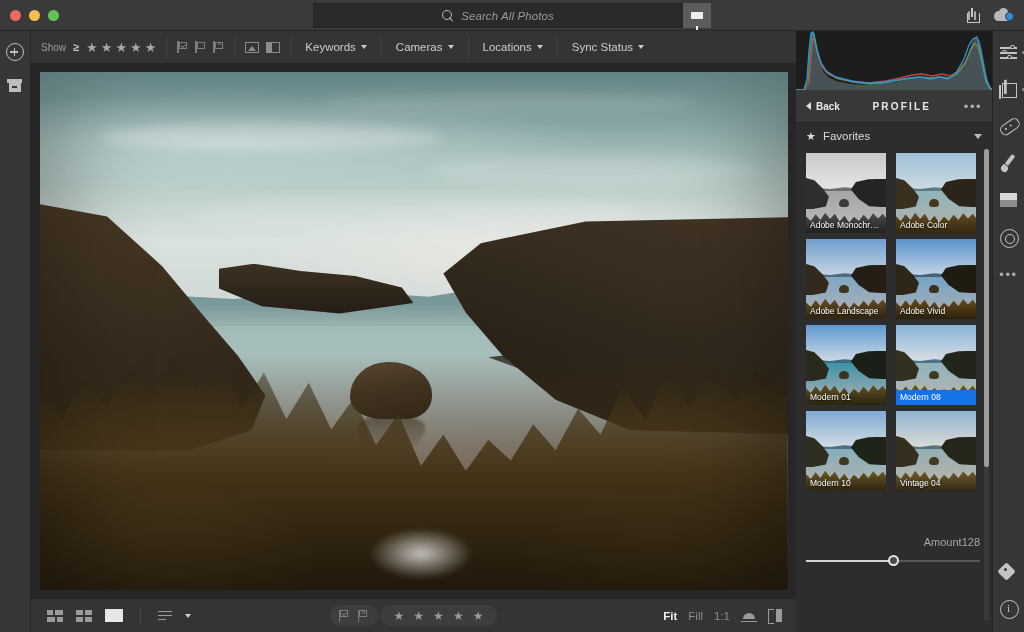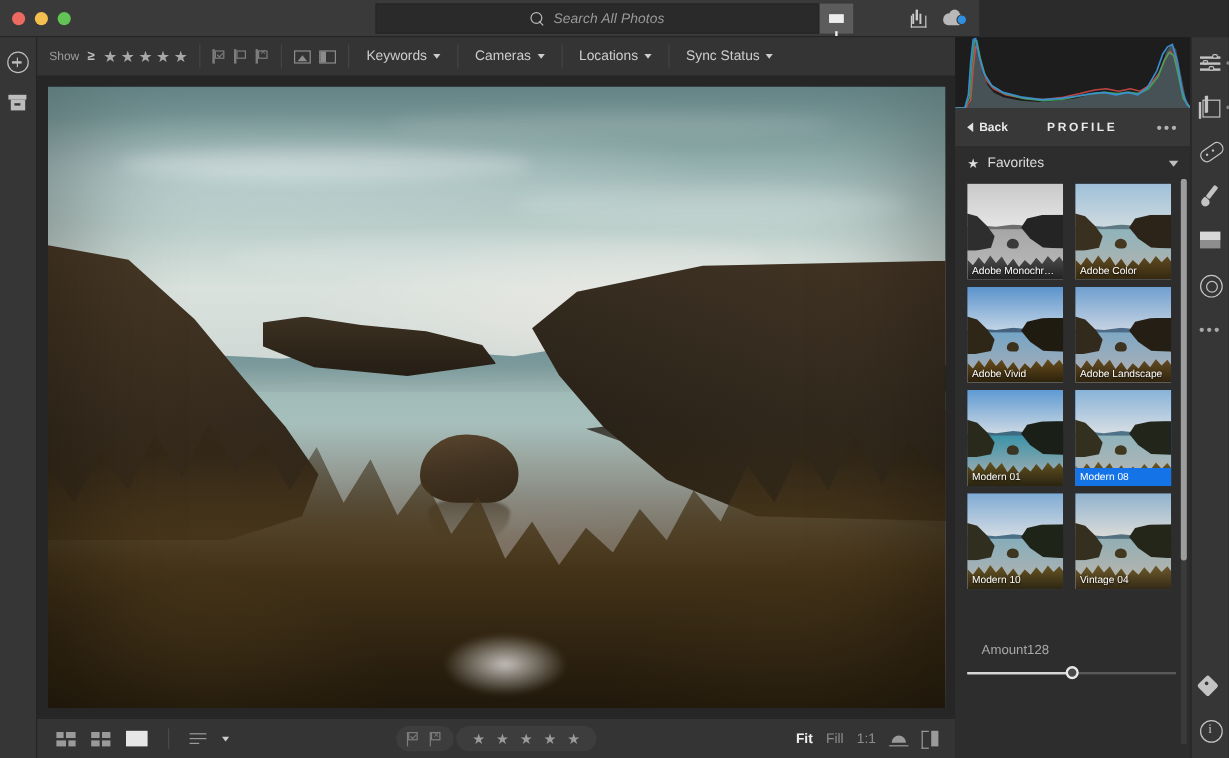"Search All Photos" .titlebar { width: 816px -> 1024px }
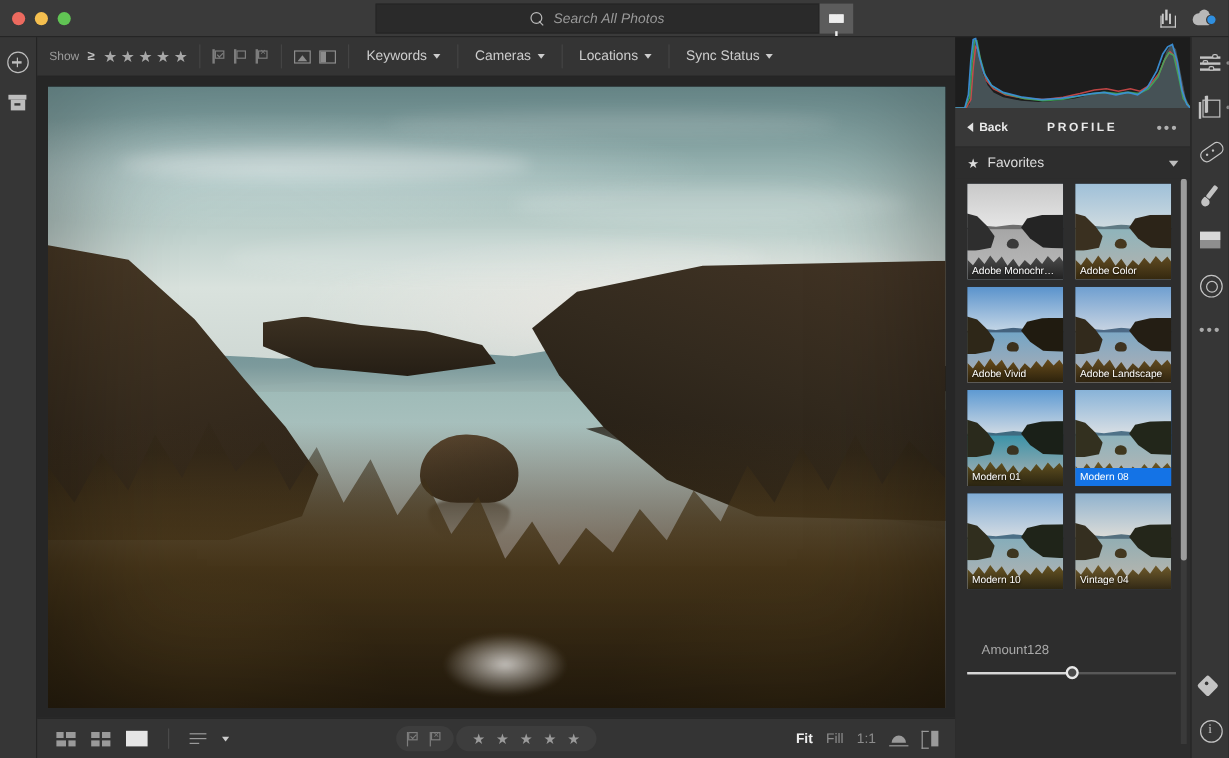"Adobe Vivid" div.thumb { order: before "Adobe Landscape" -> after "Adobe Landscape" }
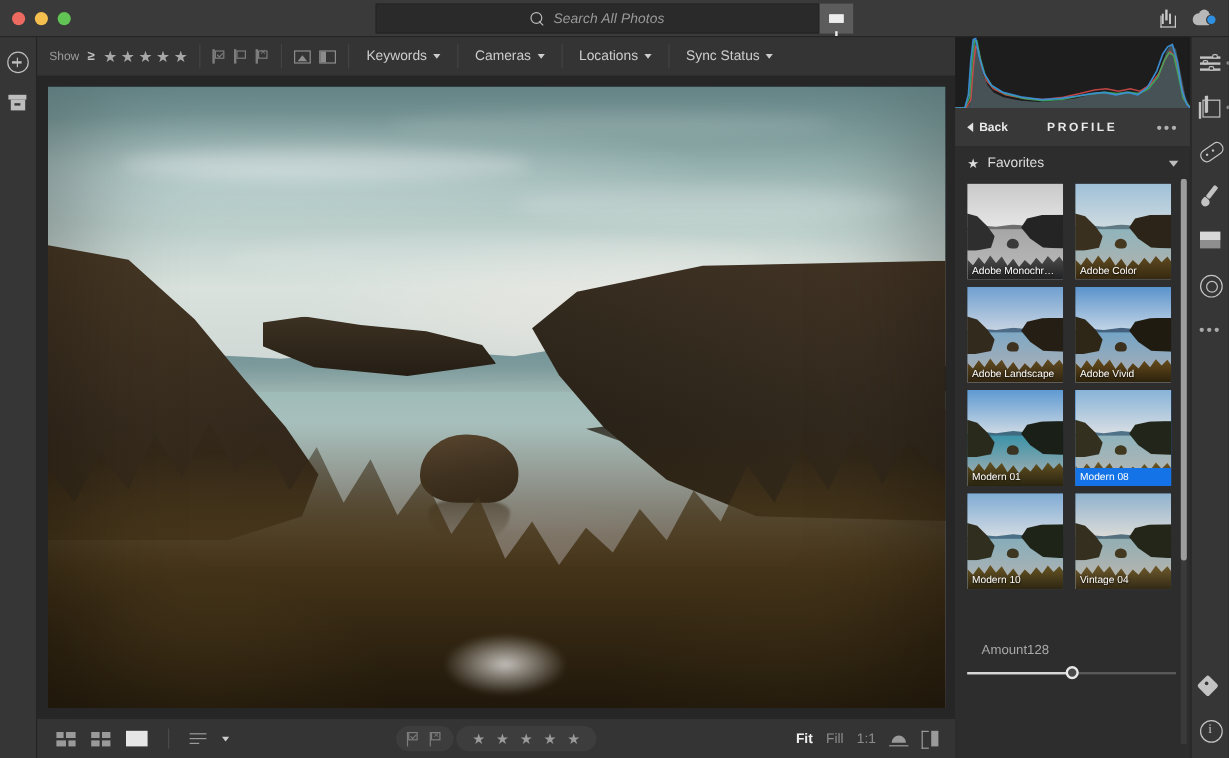"Amount" .amounthdr { justify-content: flex-start -> flex-end }
